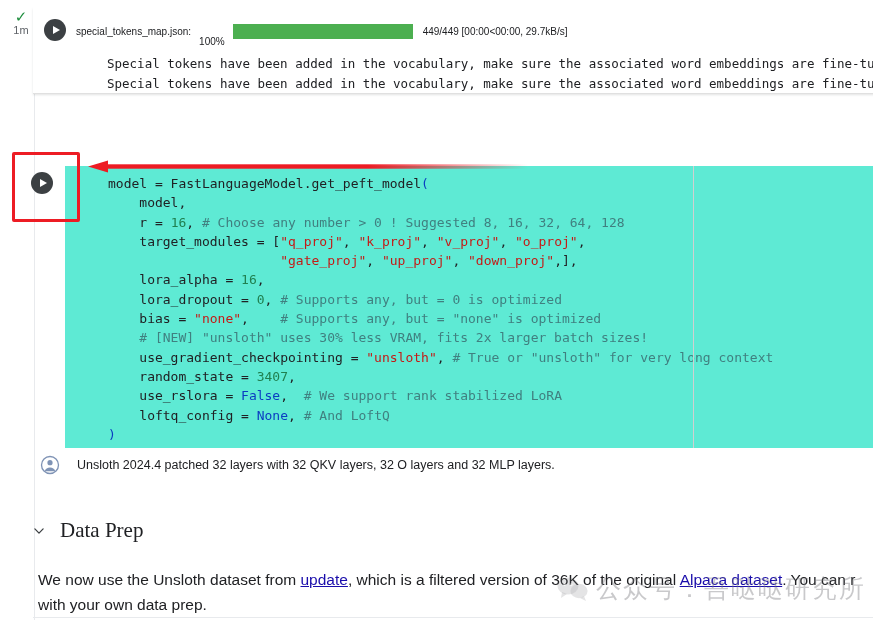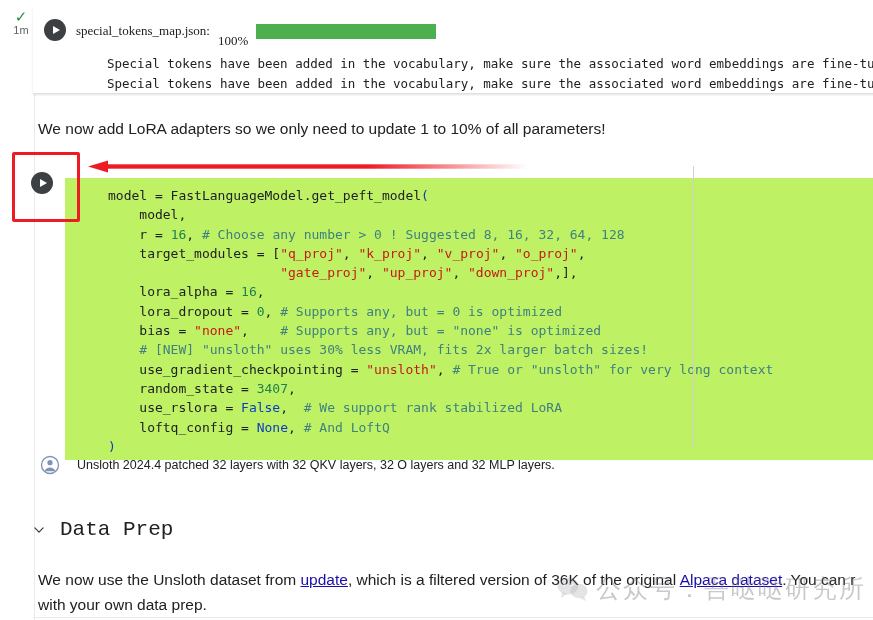"special_tokens_map.json:" .pb-row { font-family: Liberation Serif, serif -> Liberation Sans, sans-serif; font-size: 13px -> 10px }
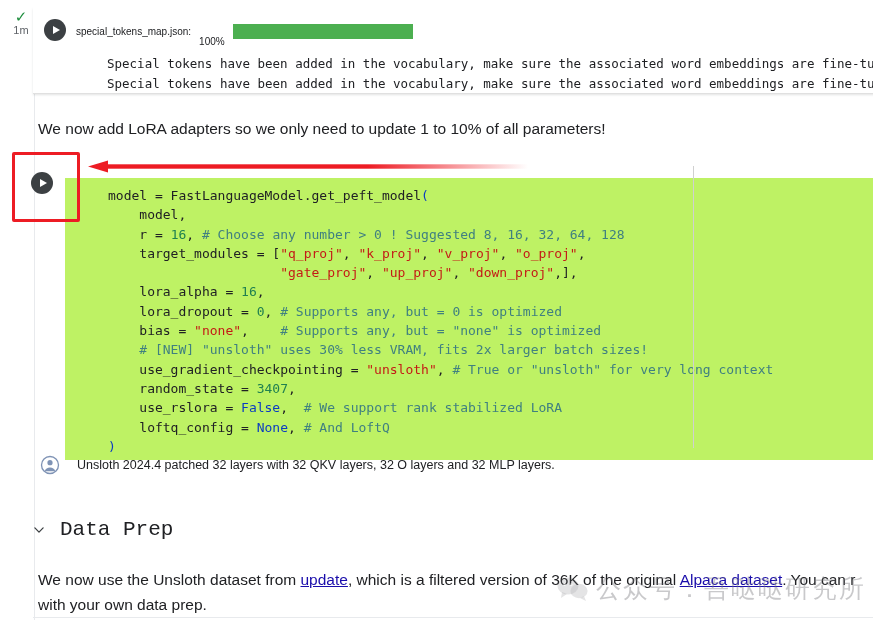"449/449 [00:00<00:00, 29.7kB/s]" span.pb-stats { html: none -> <span>449/449 [00:00&lt;00:00, 29.7kB/s]</span> }
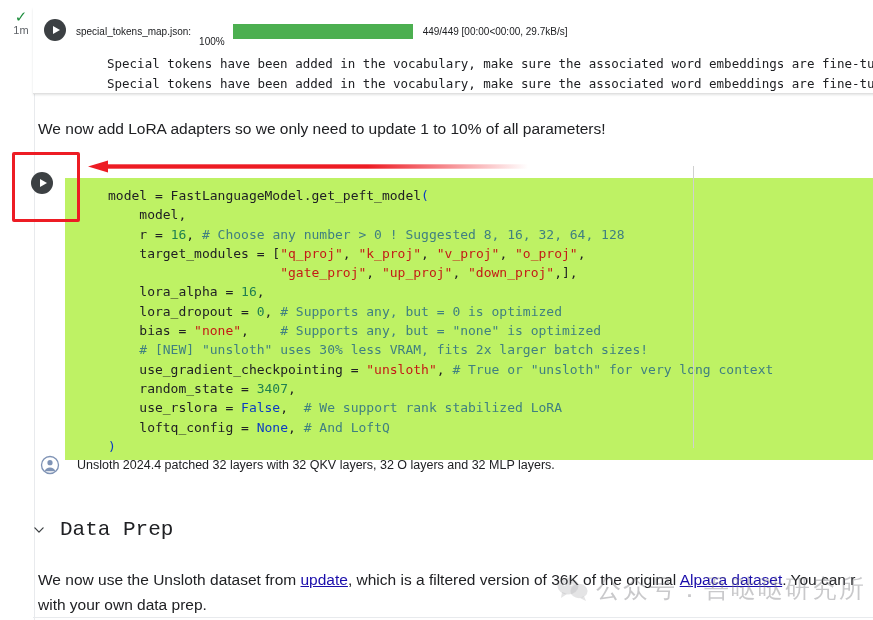"We now add LoRA adapters" div.md-text { html: <div>We now add LoRA adapters so we only need to update 1 to 10% of all parameters!</div> -> none }
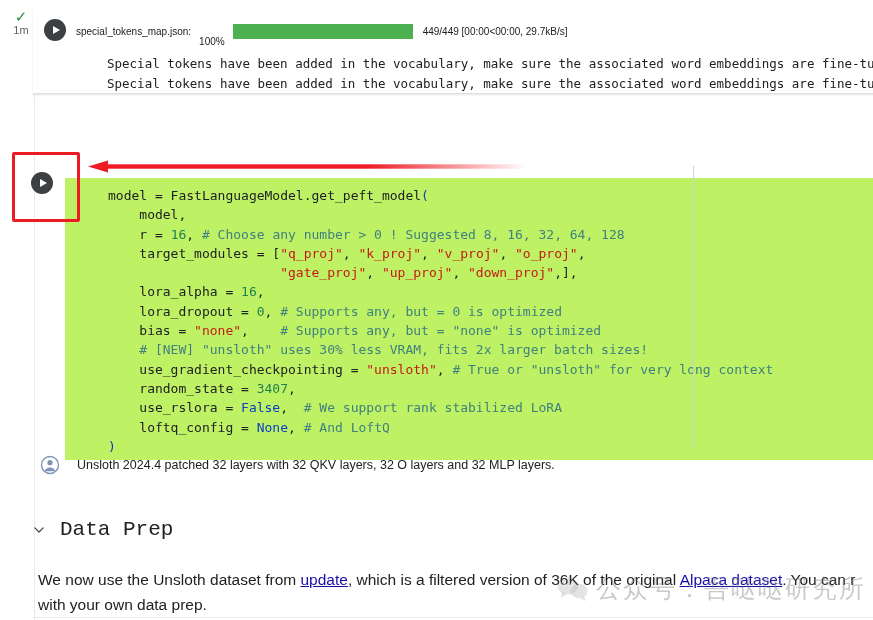"model =" .code-cell { background: #bef264 -> #5eead4; top: 178px -> 166px }
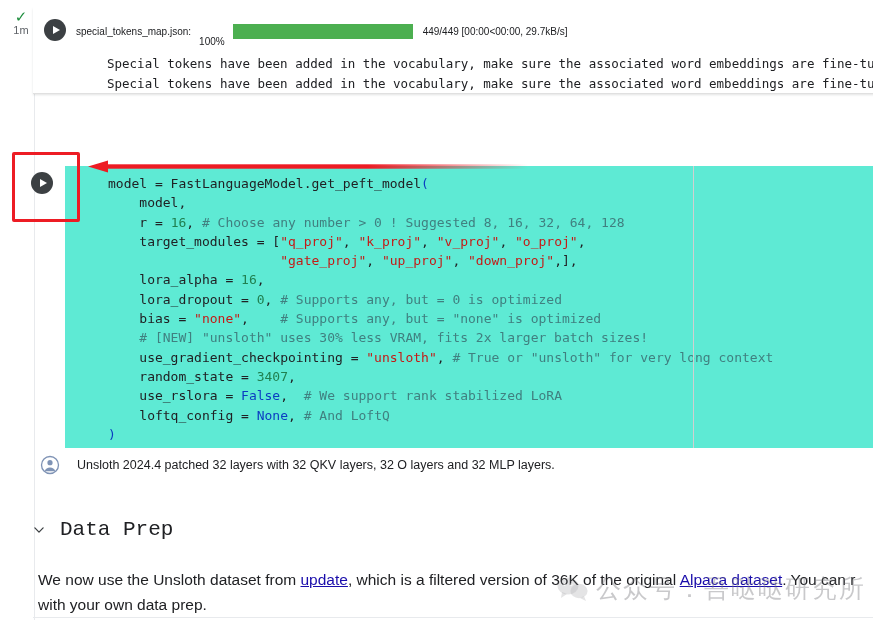"Data Prep" .section-title { font-family: Liberation Mono, monospace -> Liberation Serif, serif }
